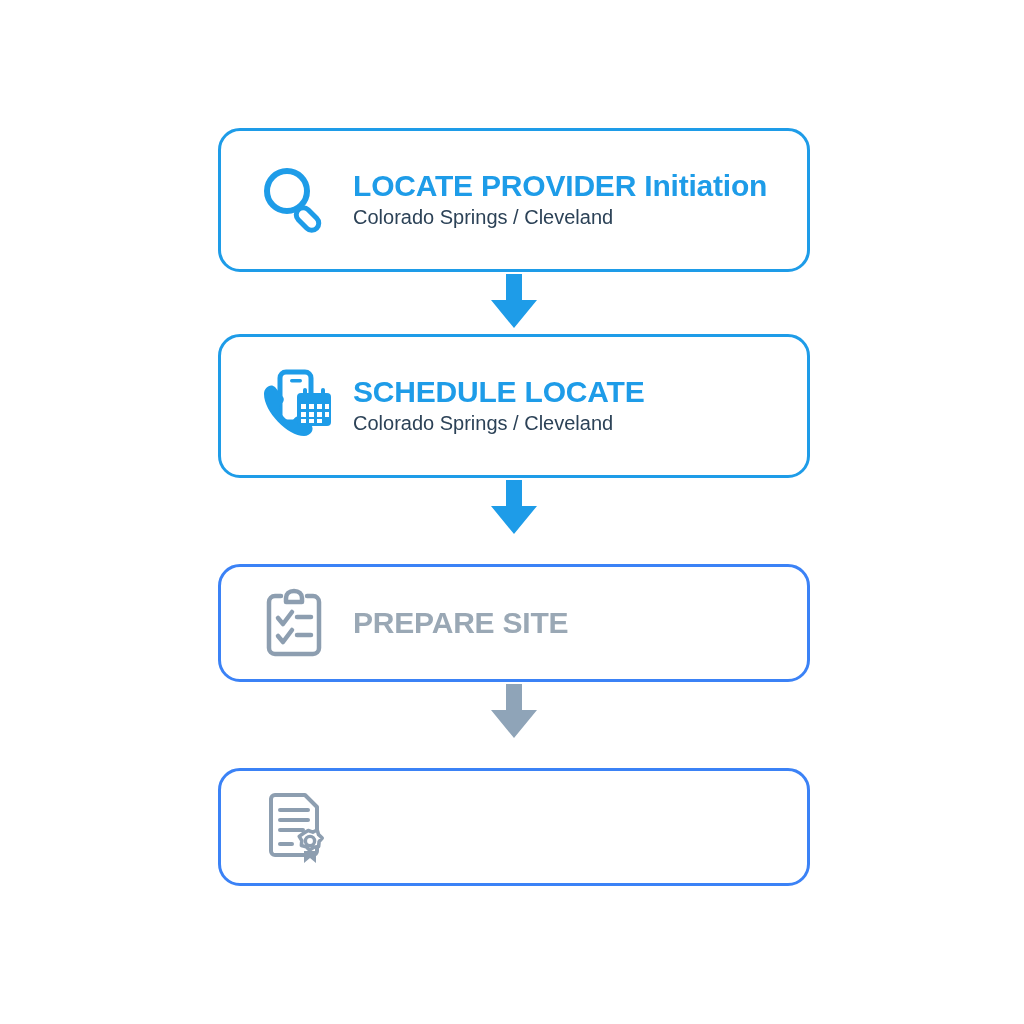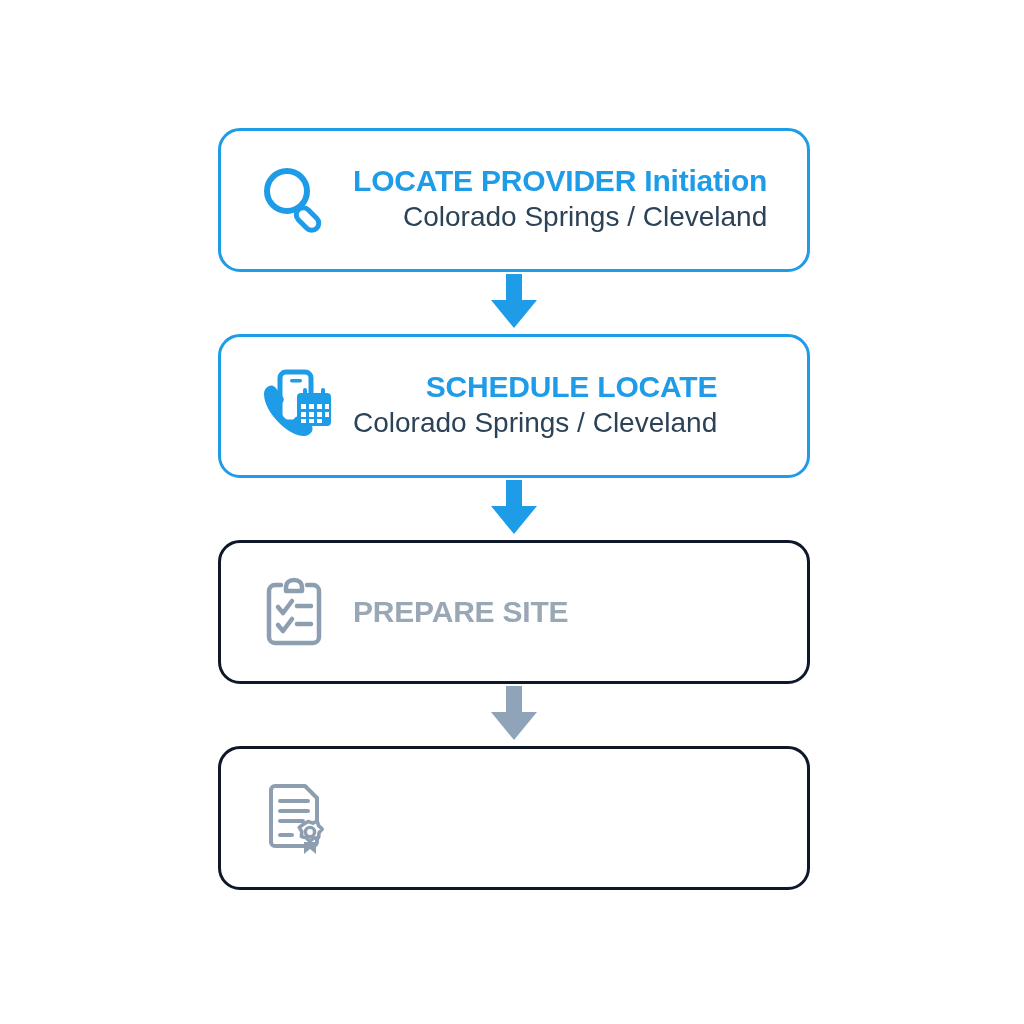"LOCATE PROVIDER Initiation" .text-wrap { text-align: right -> none }
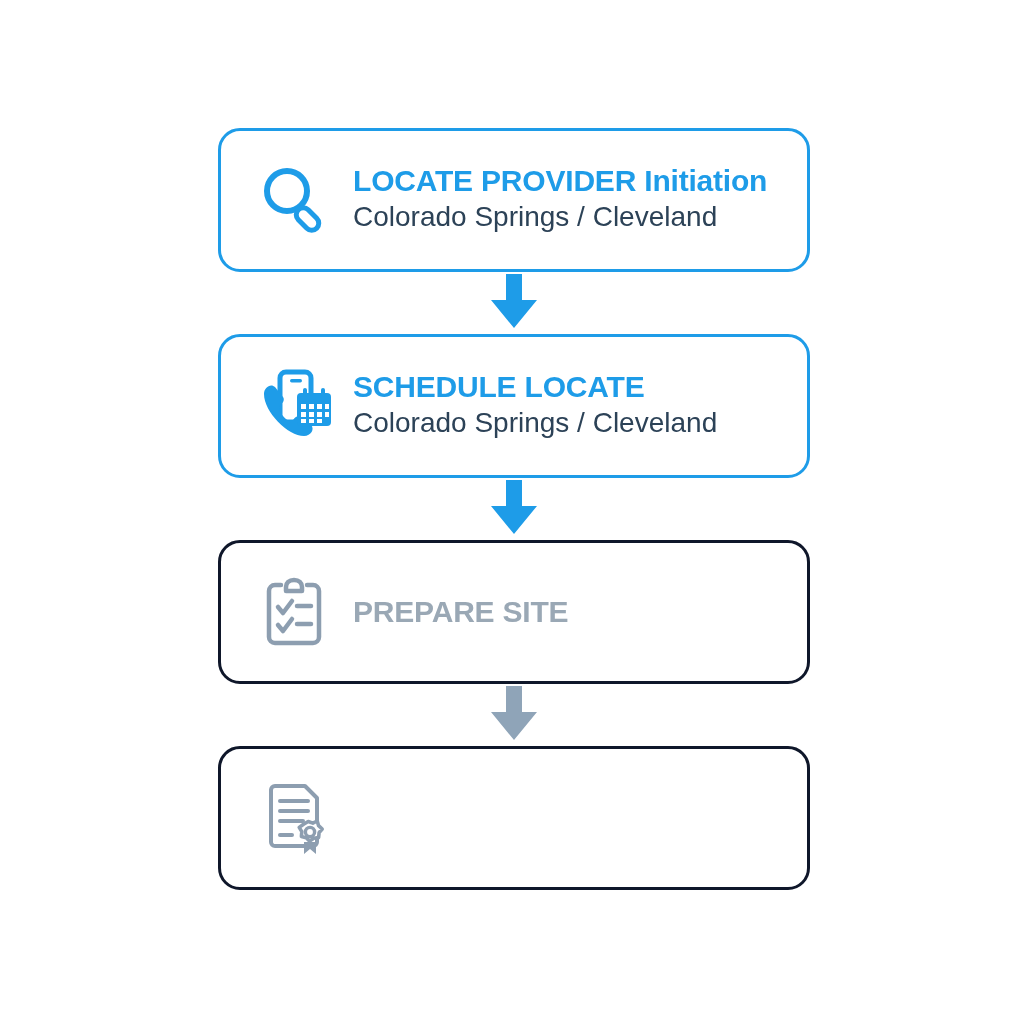"Colorado Springs / Cleveland" .subtitle { font-size: 28px -> 20px }
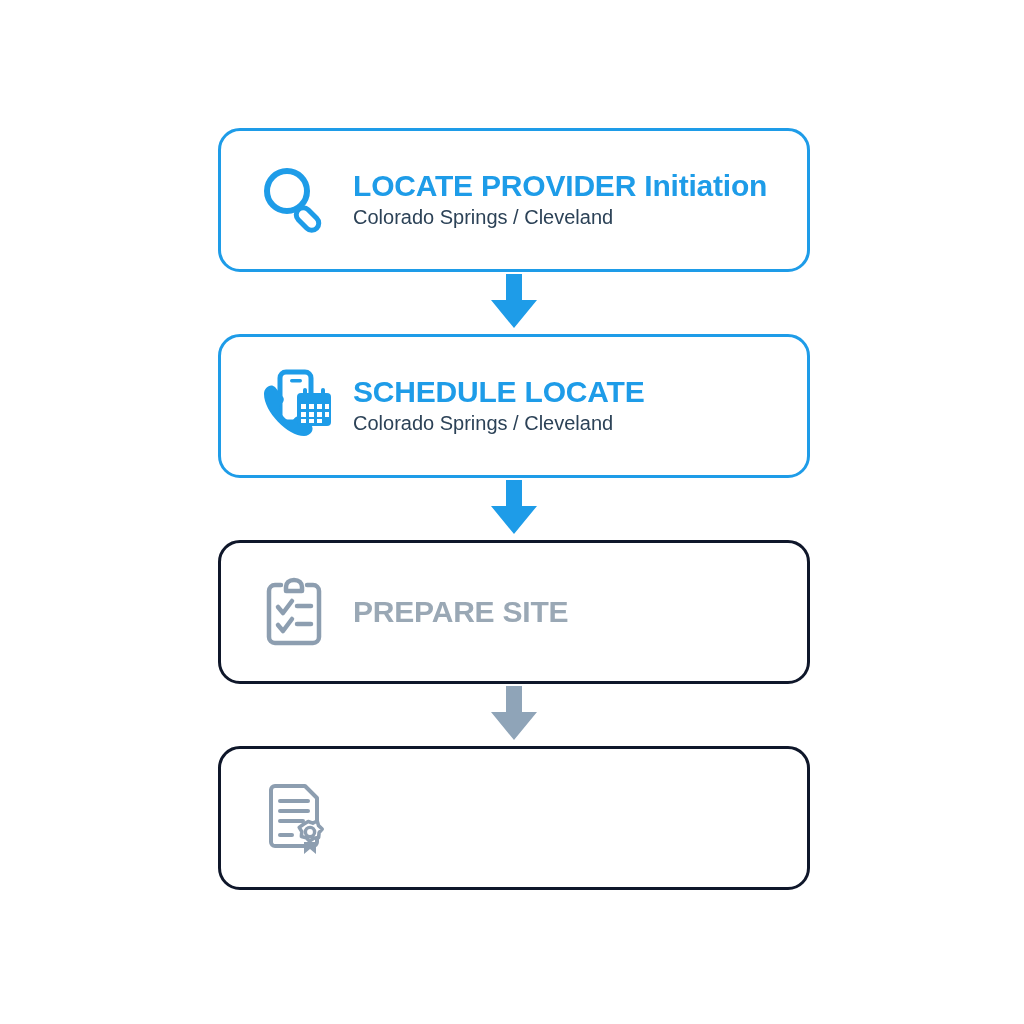"PREPARE SITE" .step.grey { border: 3px solid #0f172a -> 3px solid #3b82f6; height: 144px -> 118px; margin-top: none -> 24px }
